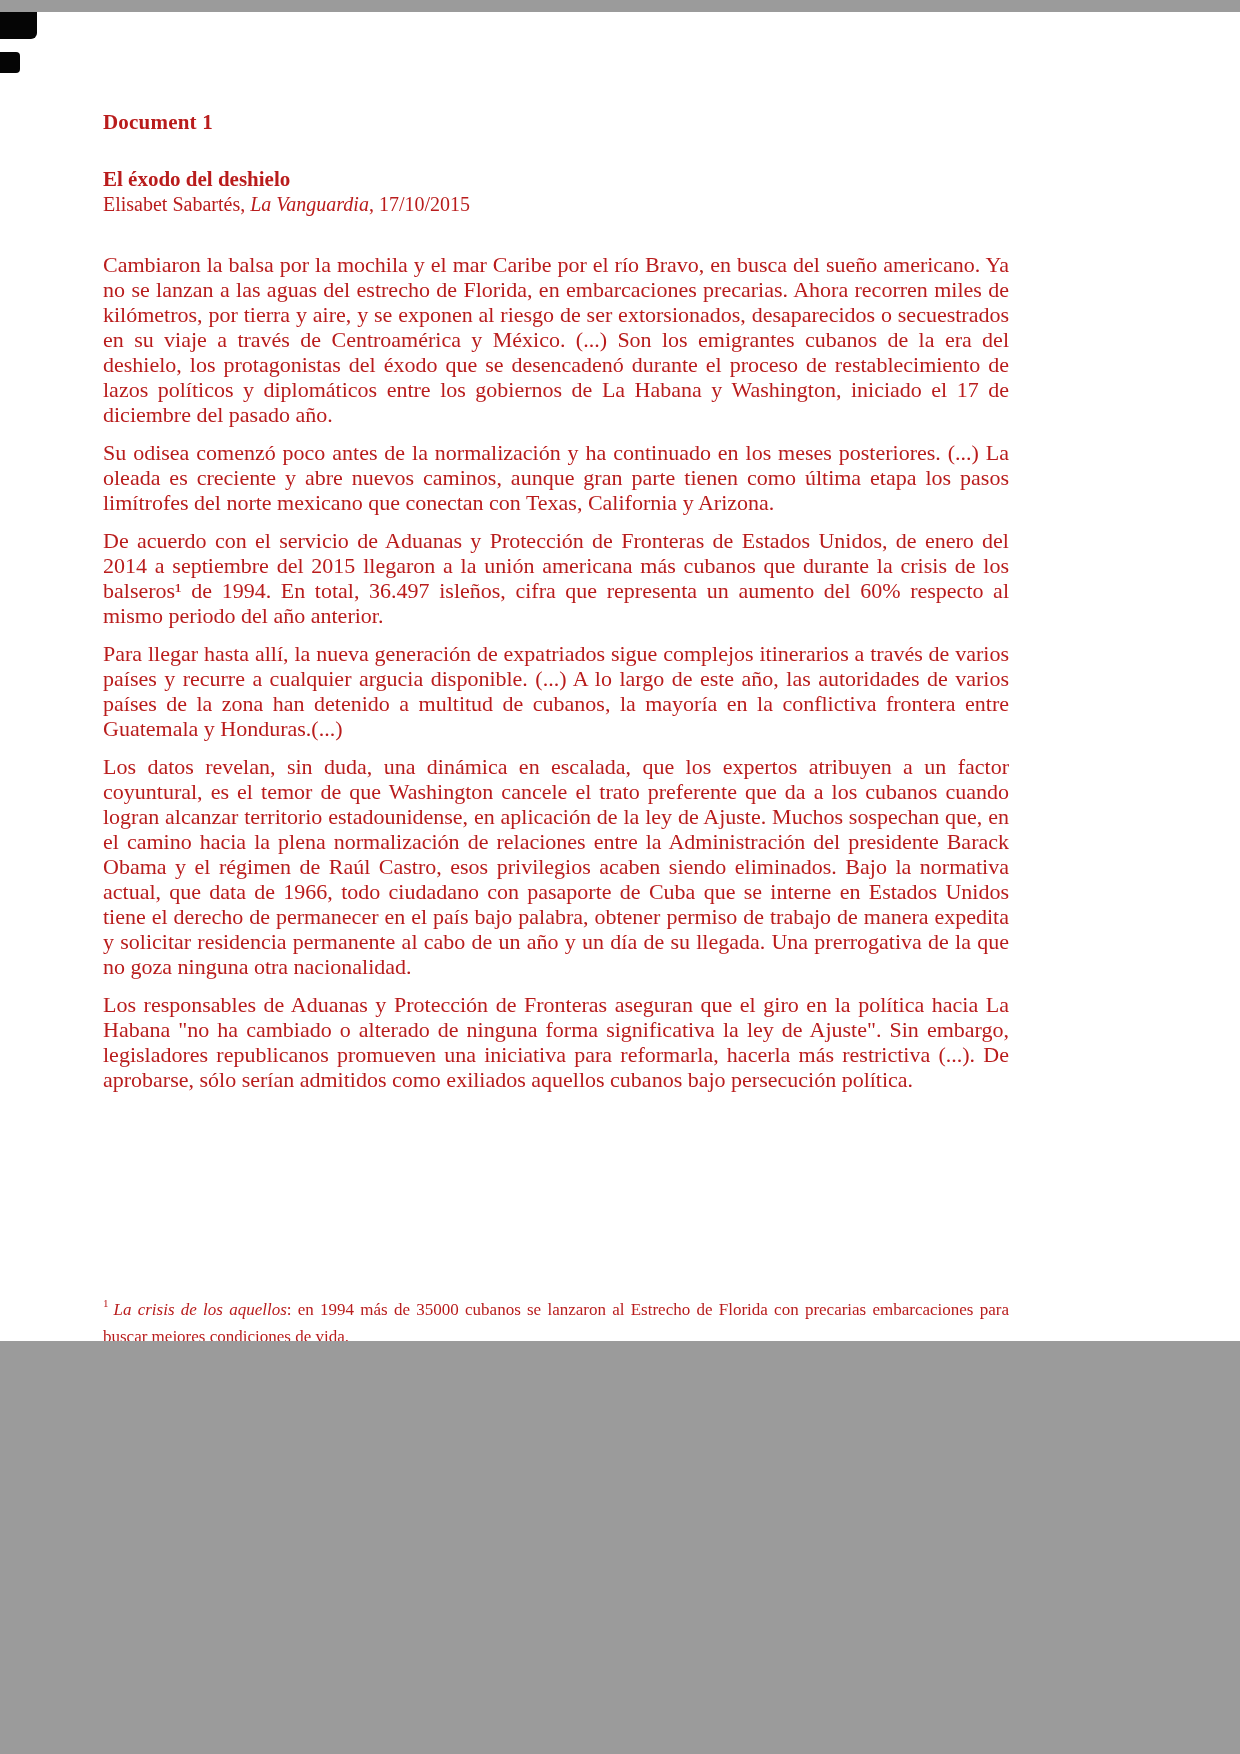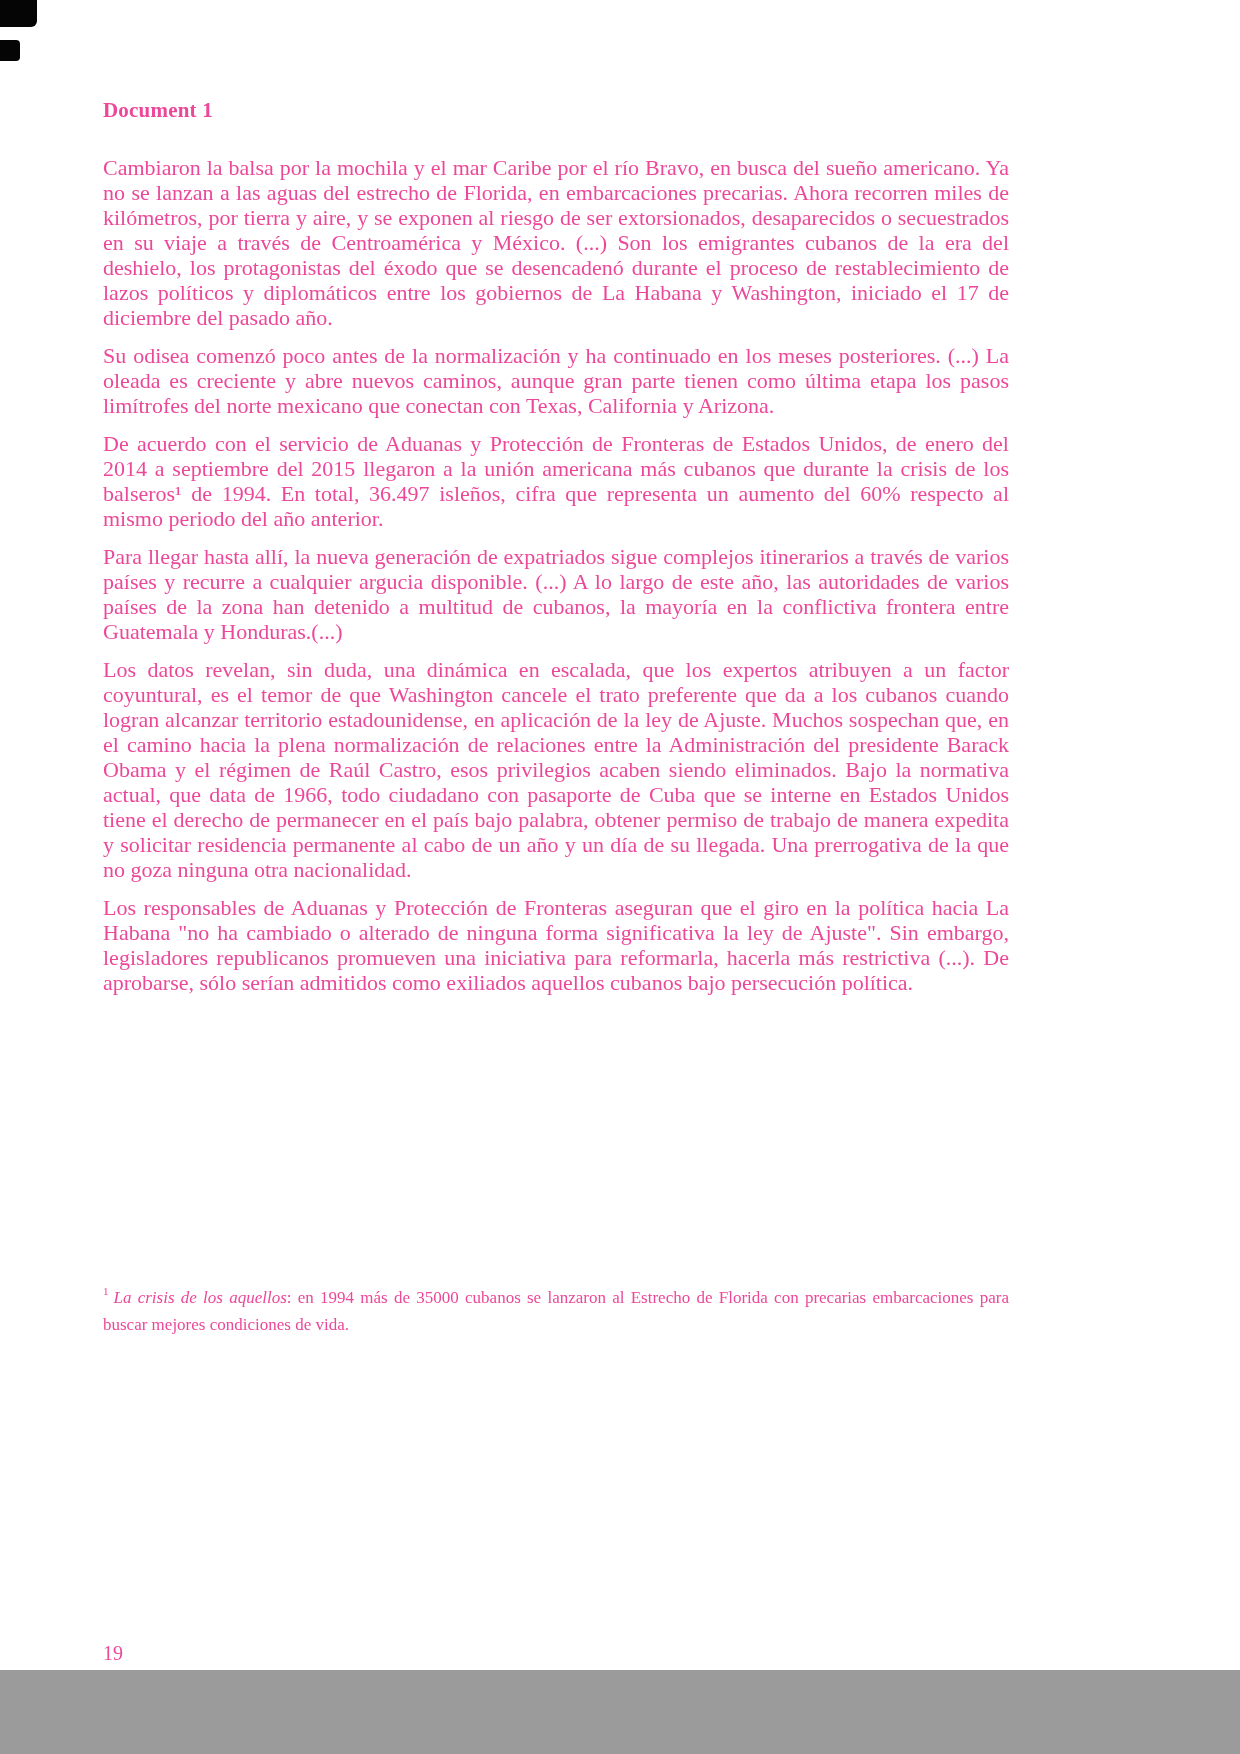"Document 1" .page { color: #ec4899 -> #b91c1c; height: 1670px -> 1329px; margin: 0 auto -> 12px auto }
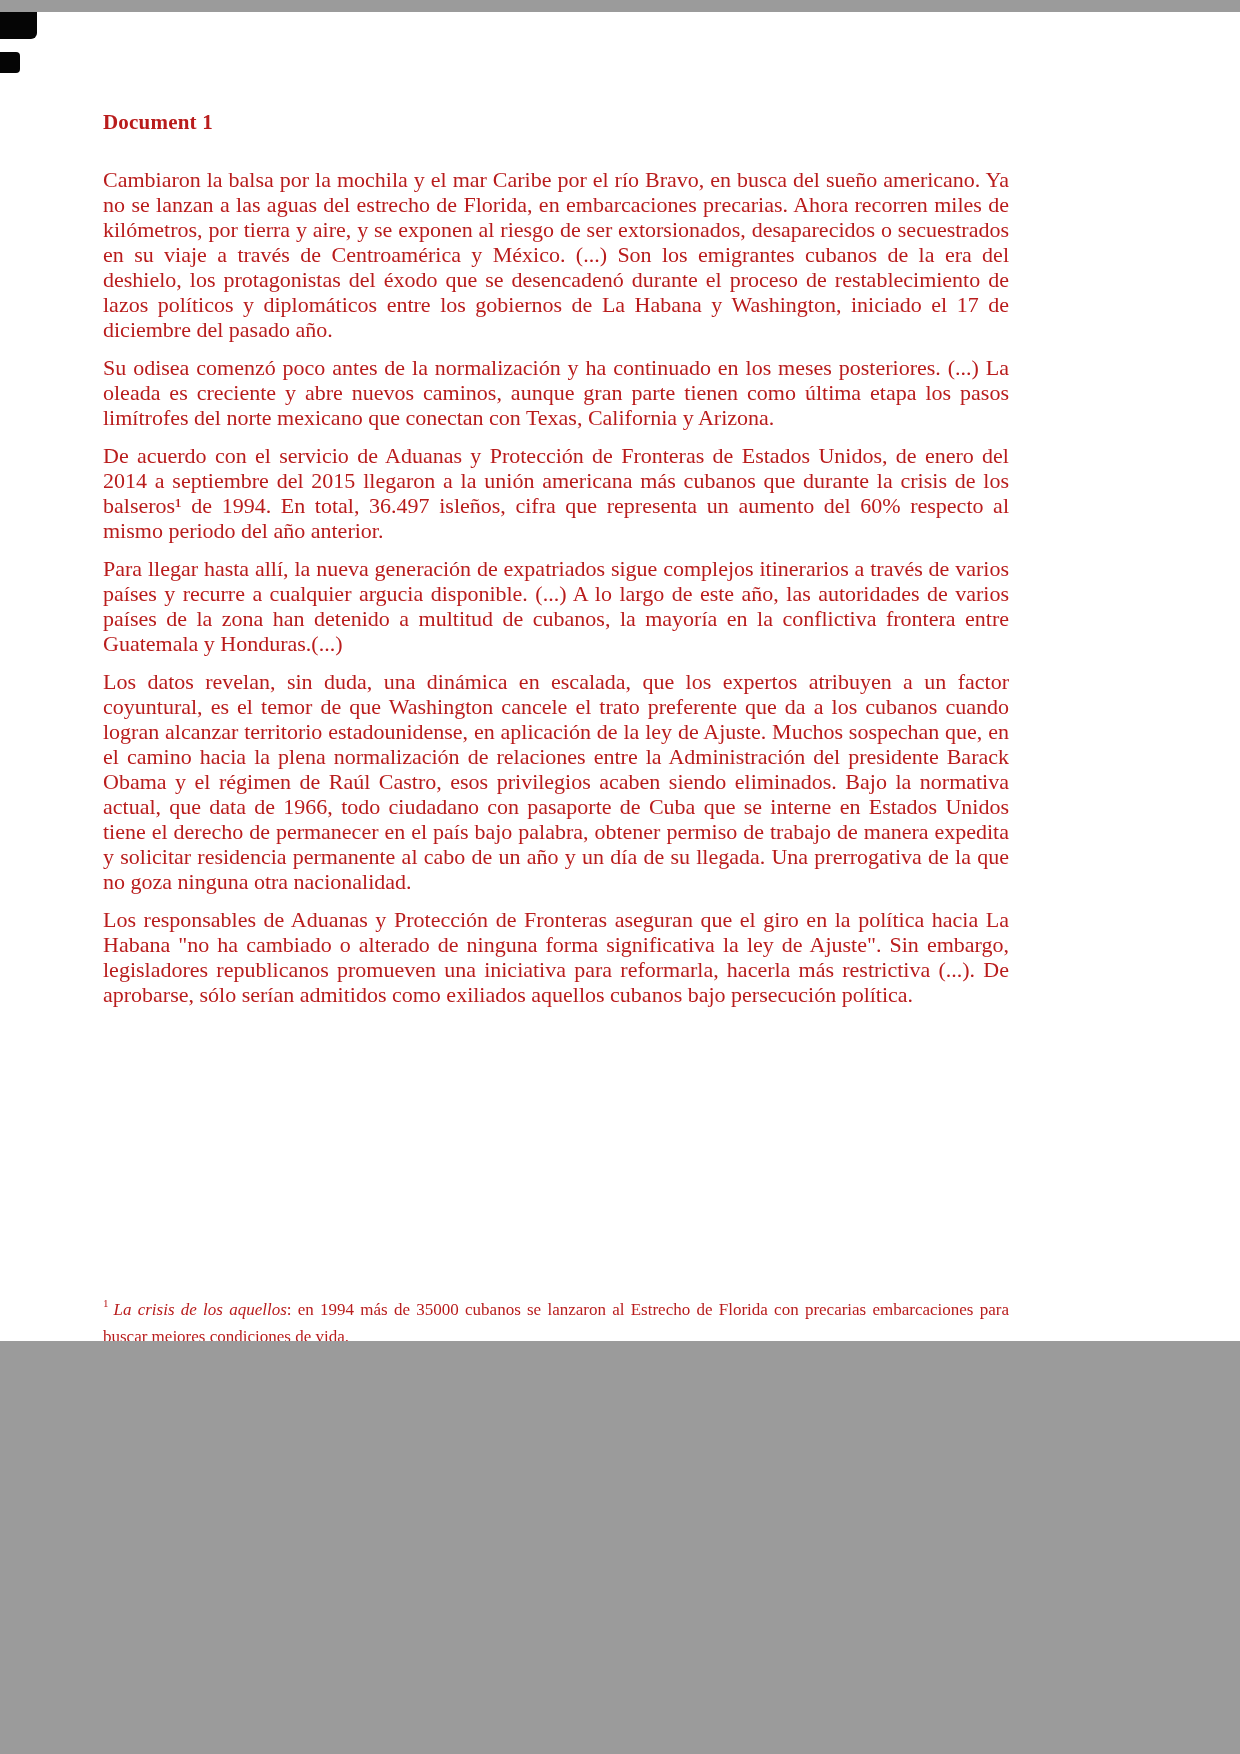"El éxodo del deshielo" div.title-block { html: none -> <div> <h1>El éxodo del deshielo</h1> <p><span>Elisabet Sabartés, </span><span>La Vanguardia</span><span>, 17/10/2015</span></p> </div> }
